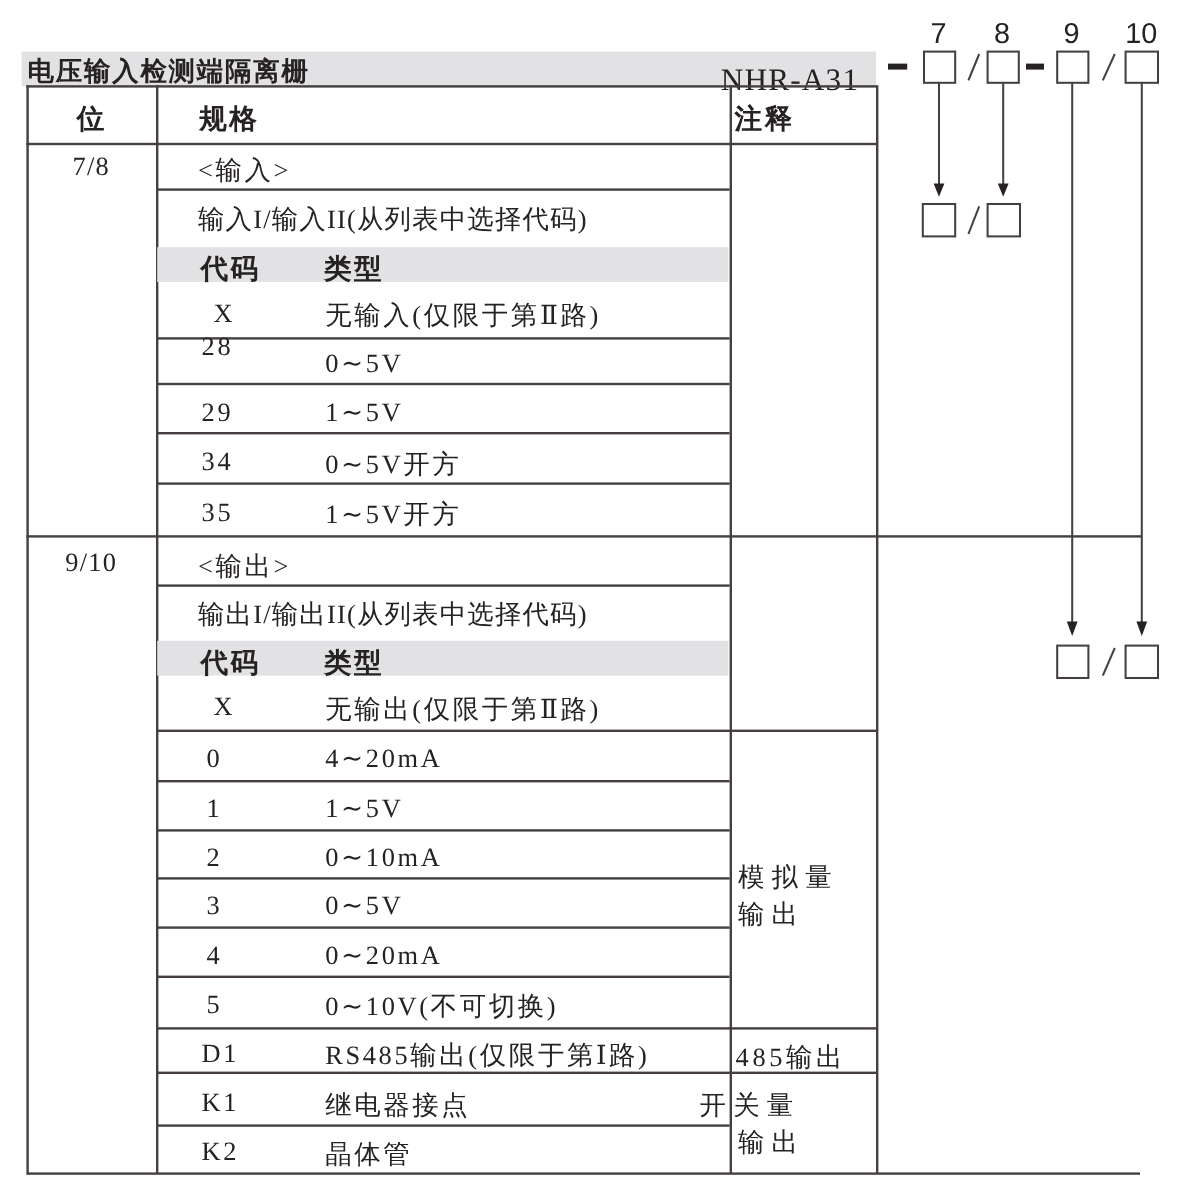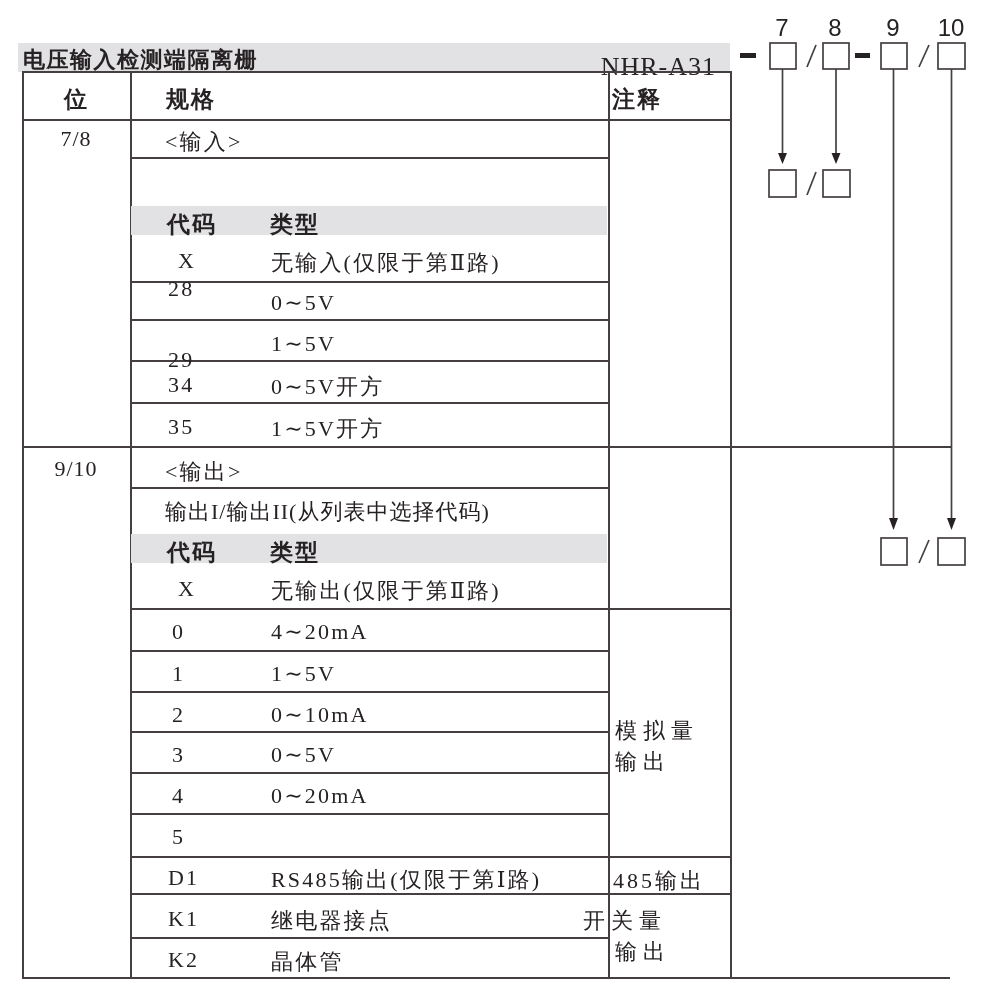"输入I/输入II(从列表中选择代码)" div.abs { html: none -> <div>输入I/输入II(从列表中选择代码)</div> }
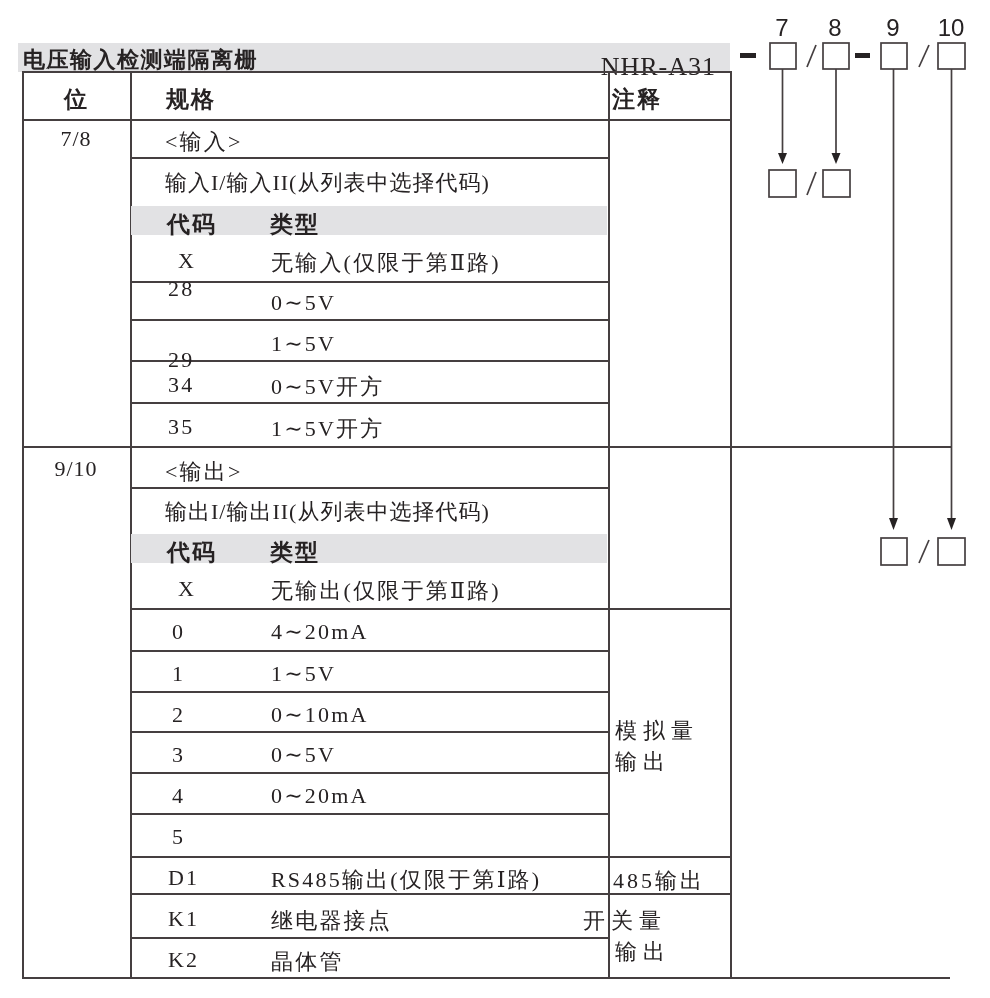"29" div.abs { margin-top: 16px -> none }
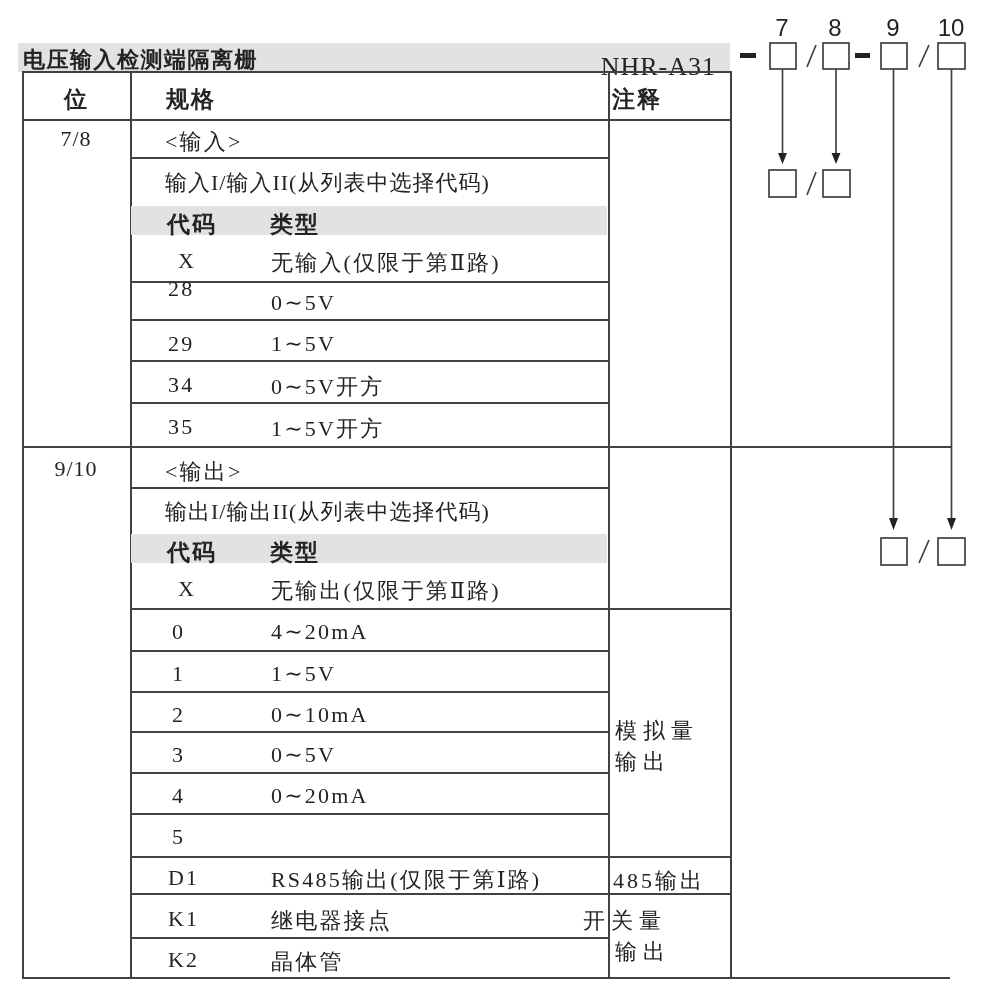"0∼10V(不可切换)" div.abs { html: none -> <div>0∼10V(不可切换)</div> }
